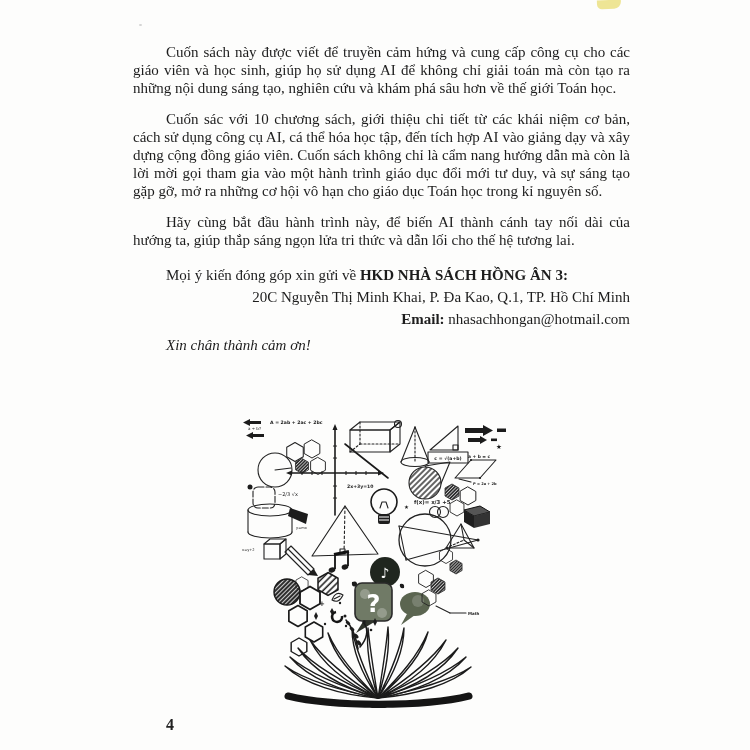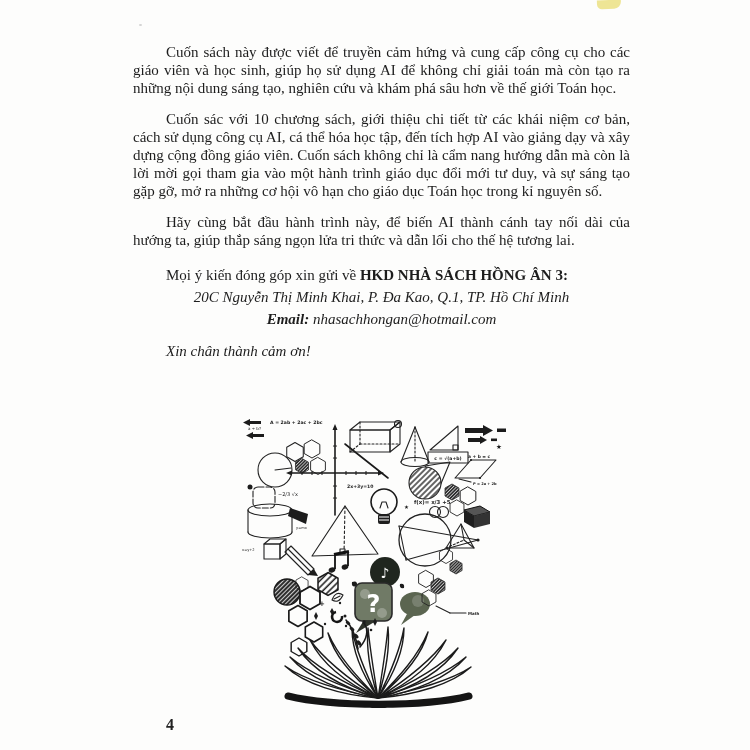"20C Nguyễn Thị Minh Khai," .contact .center { font-style: italic -> none; text-align: center -> right }
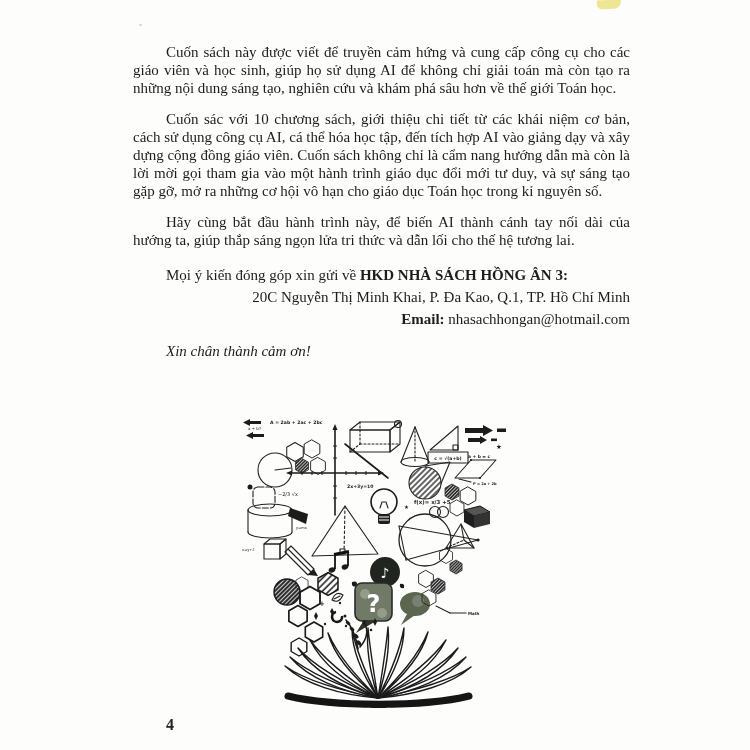"Xin chân thành cảm ơn!" .closing { margin-top: 12px -> 6px }
